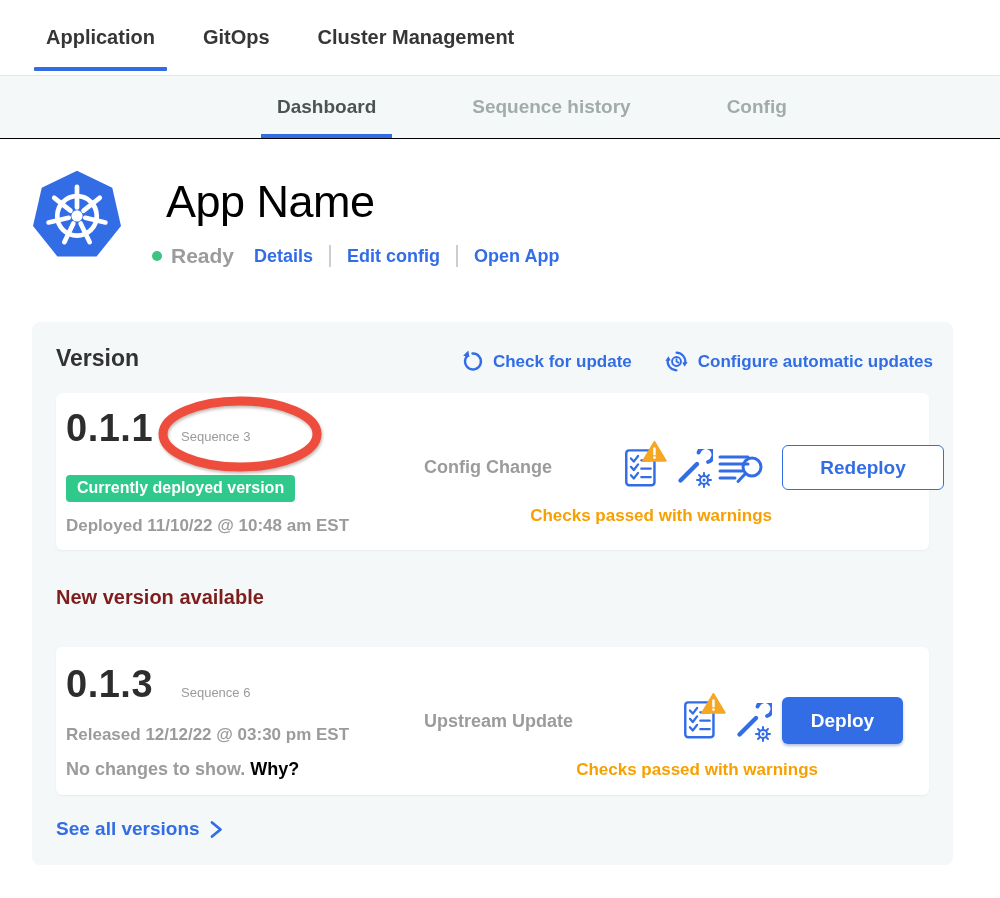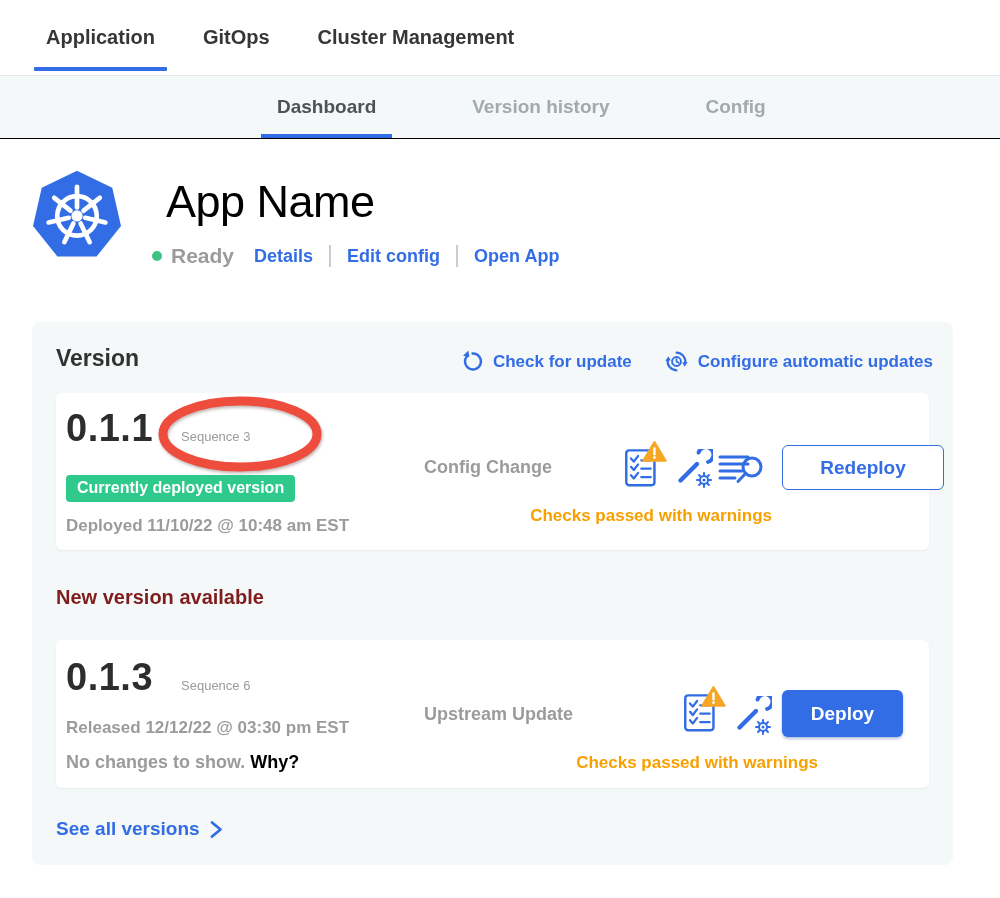"Version history" div.tab { text: Version -> Sequence }
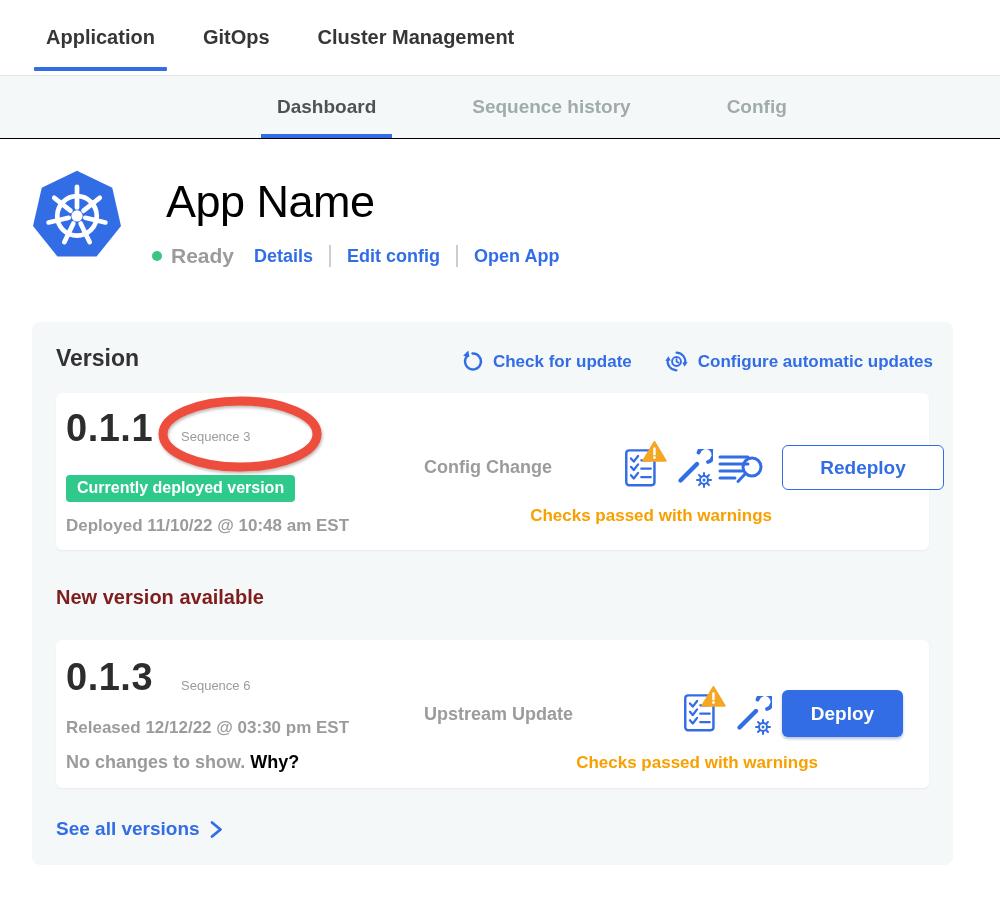"0.1.3" .card2 { top: 318px -> 325px }
